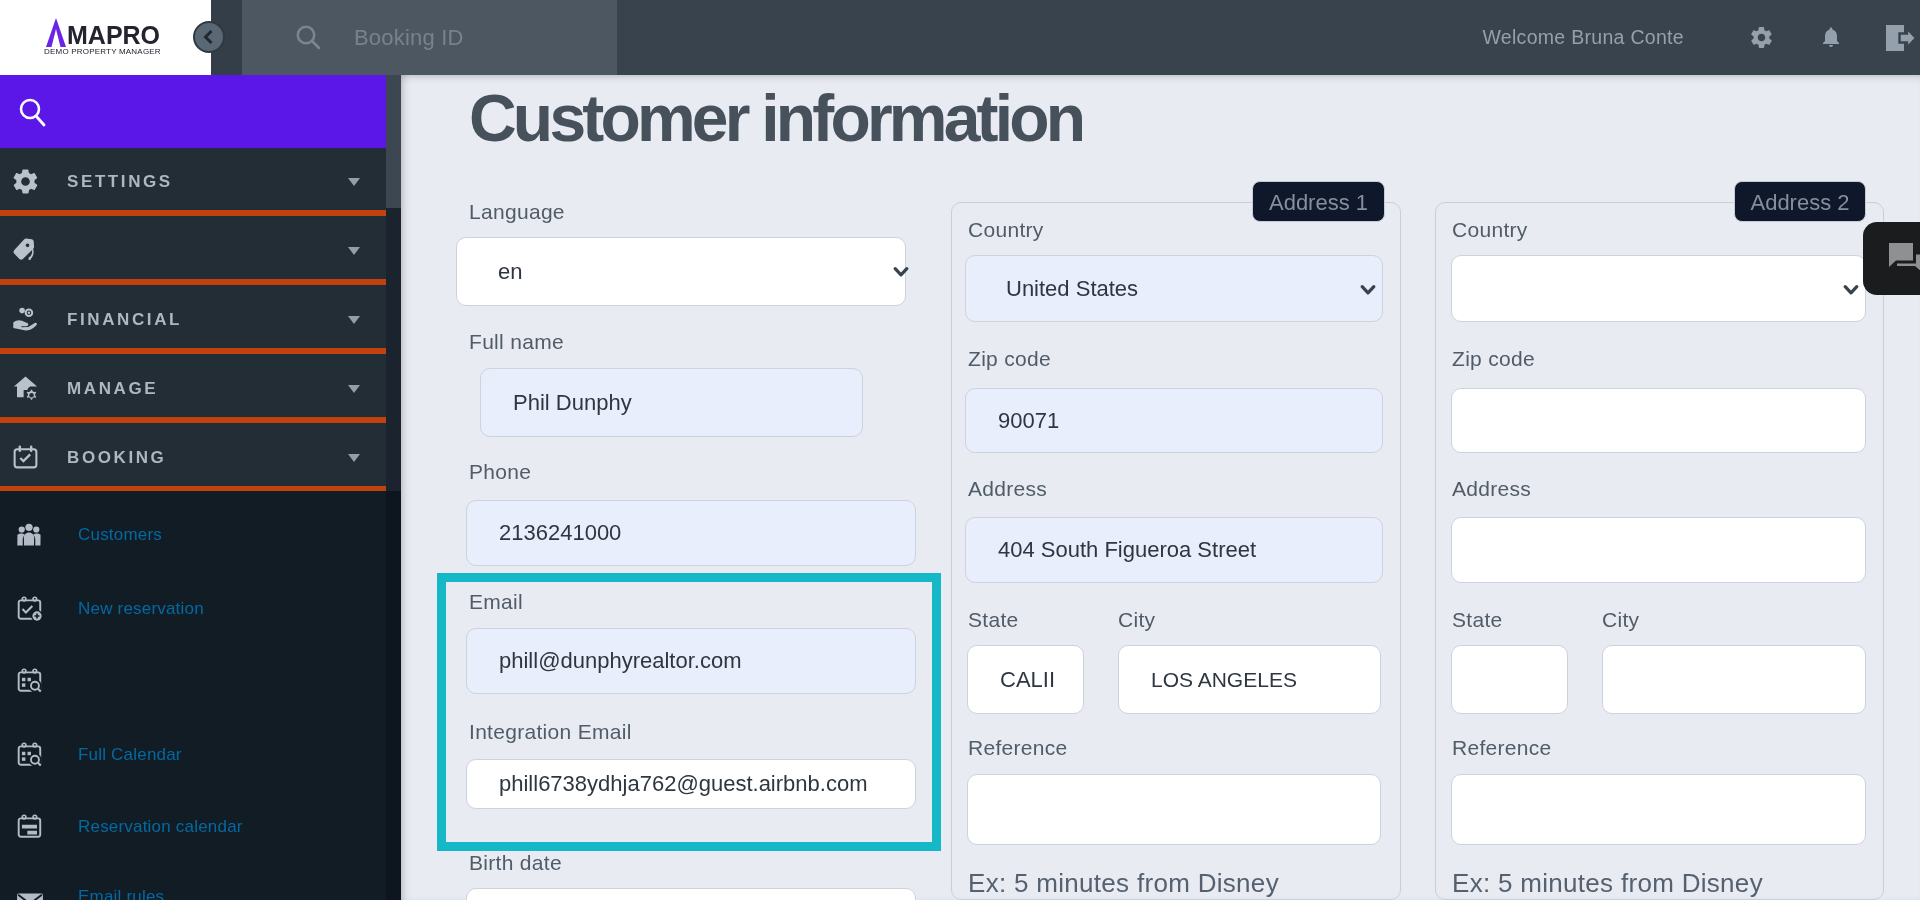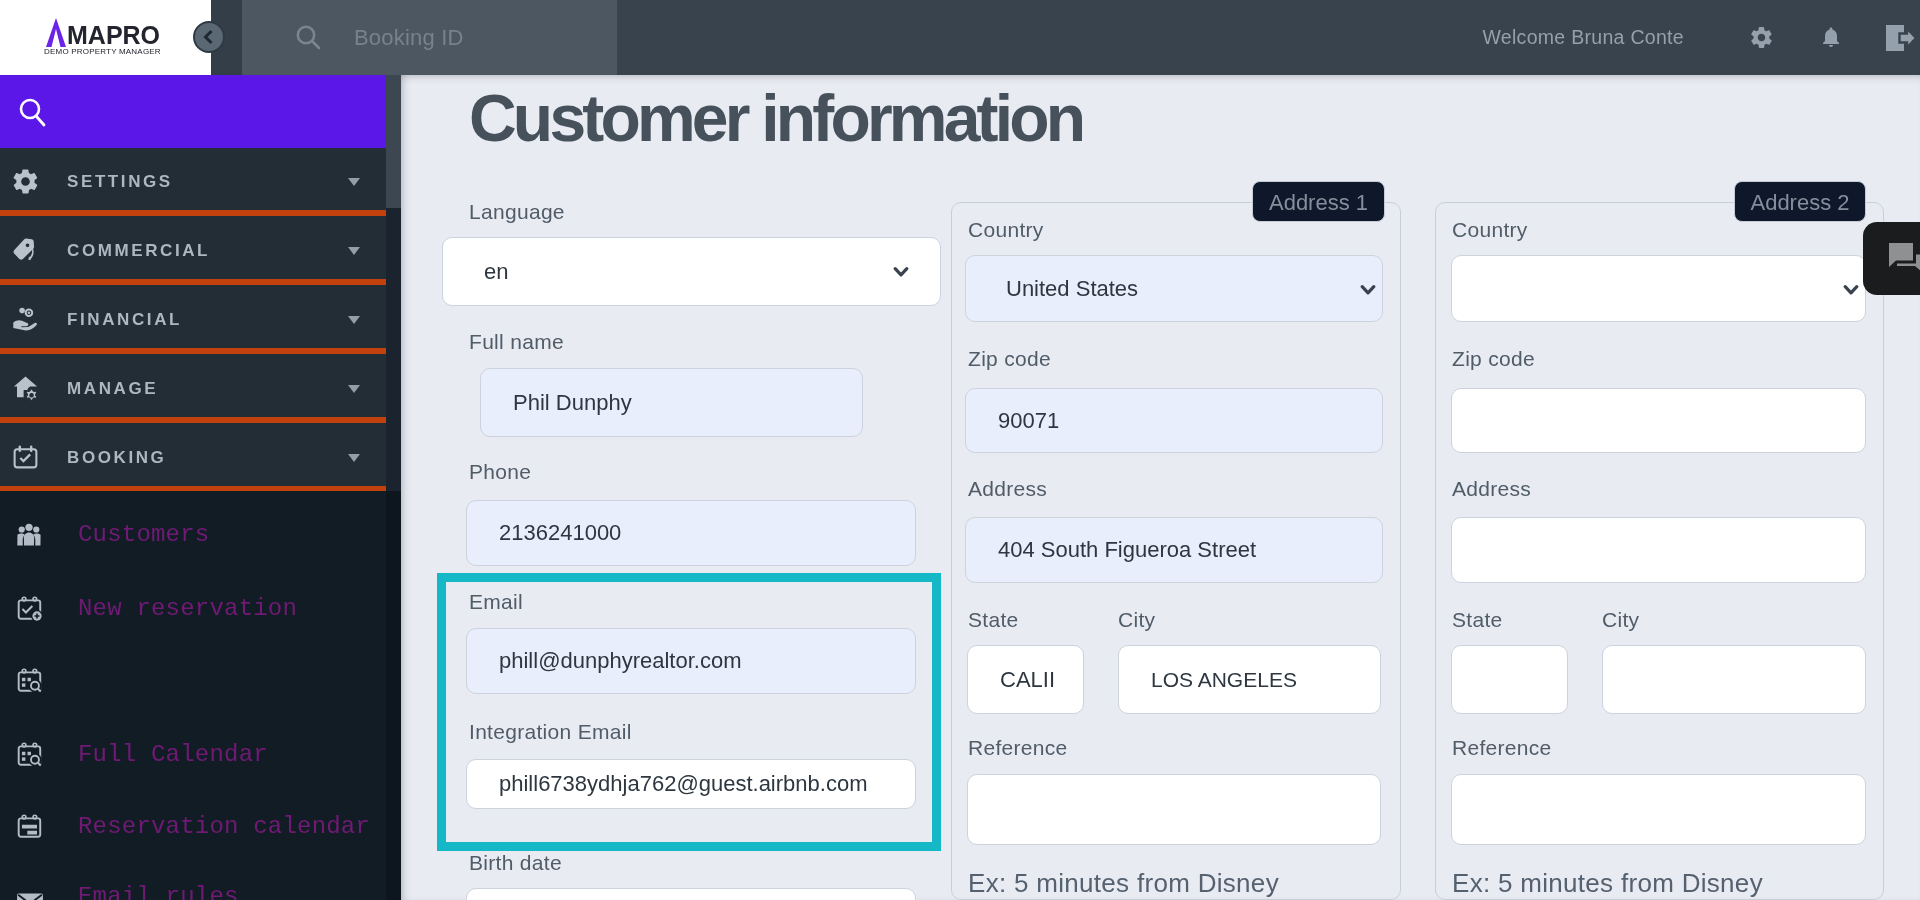"COMMERCIAL" div.lbl { html: <div>COMMERCIAL</div> -> none }
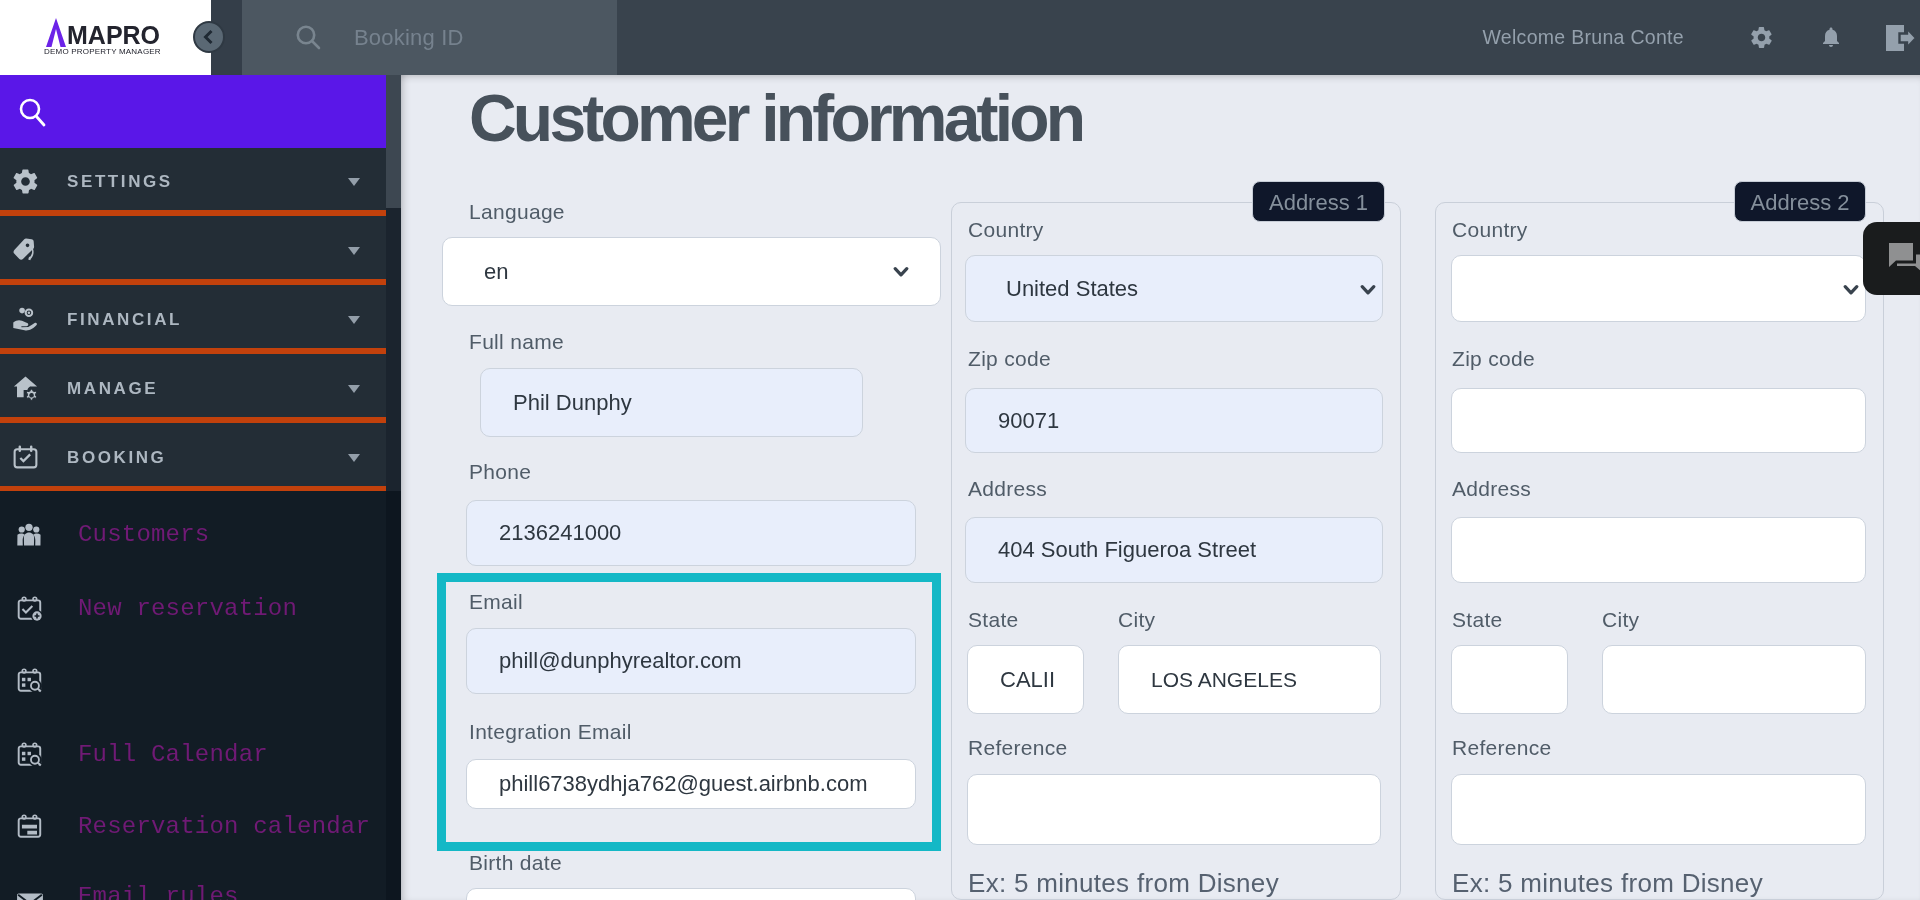"en" div.abs { left: 442px -> 456px; width: 499px -> 450px }
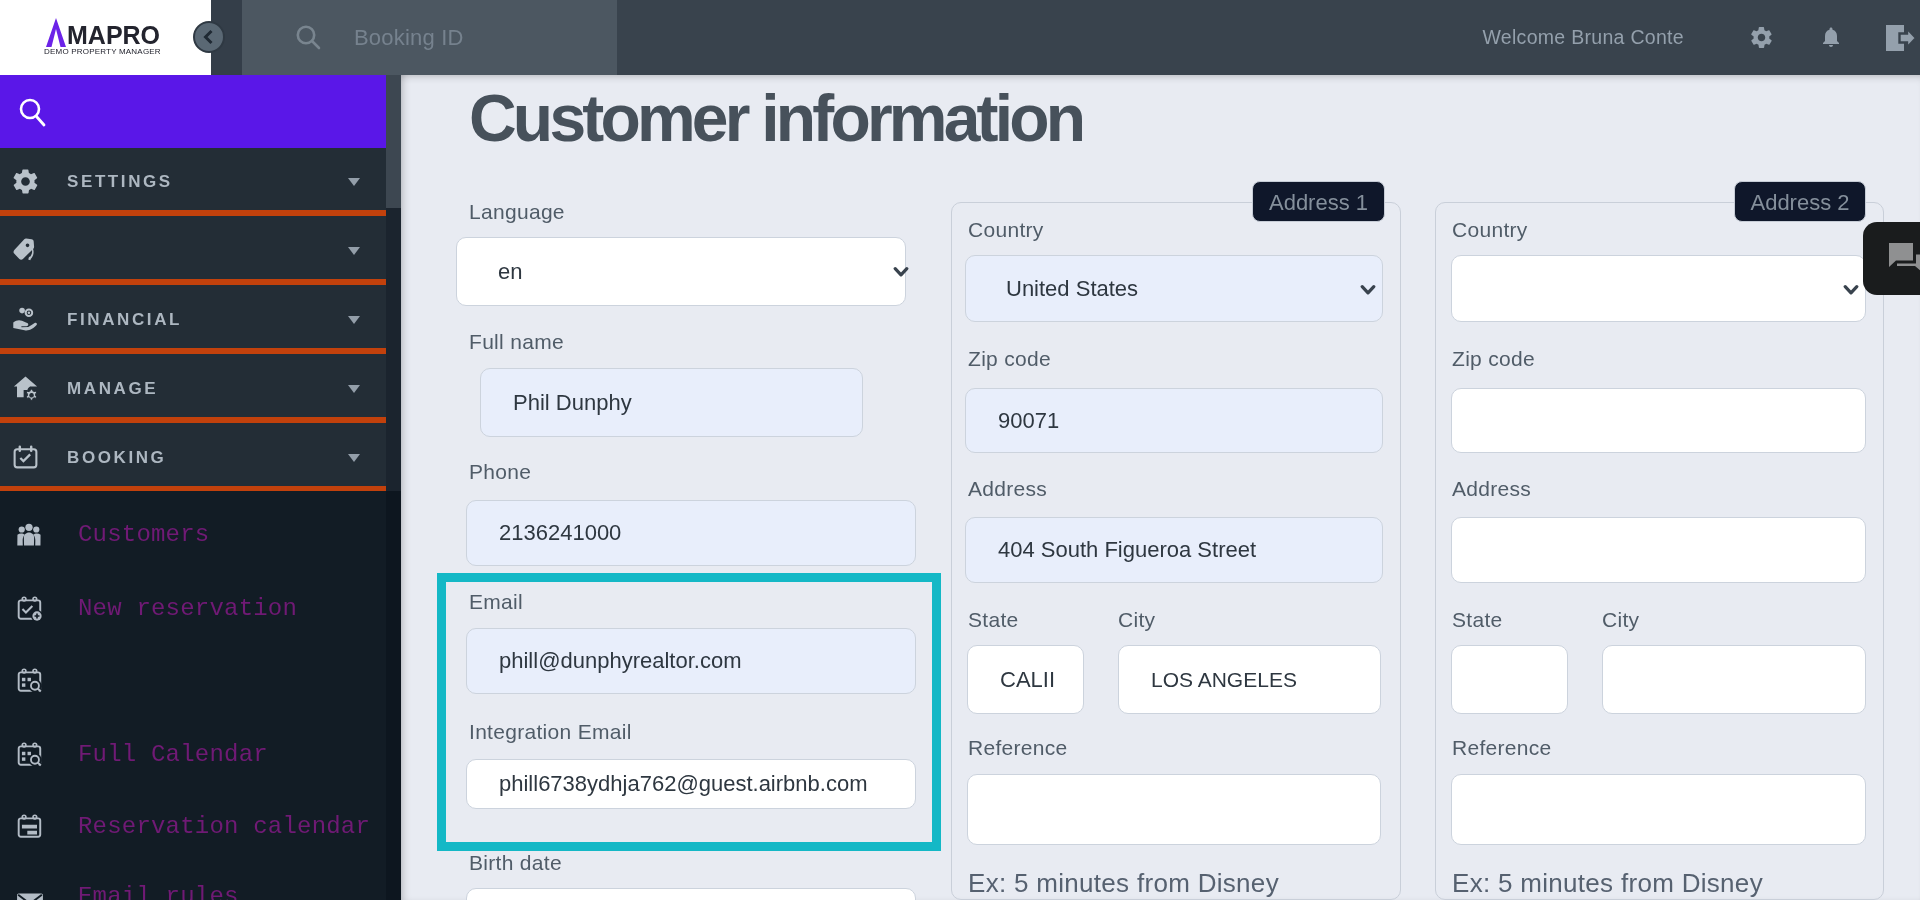"Customers" .subrow .lbl { color: #701a75 -> #0369a1; font-family: Liberation Mono, monospace -> none; font-size: 24px -> 17px }
